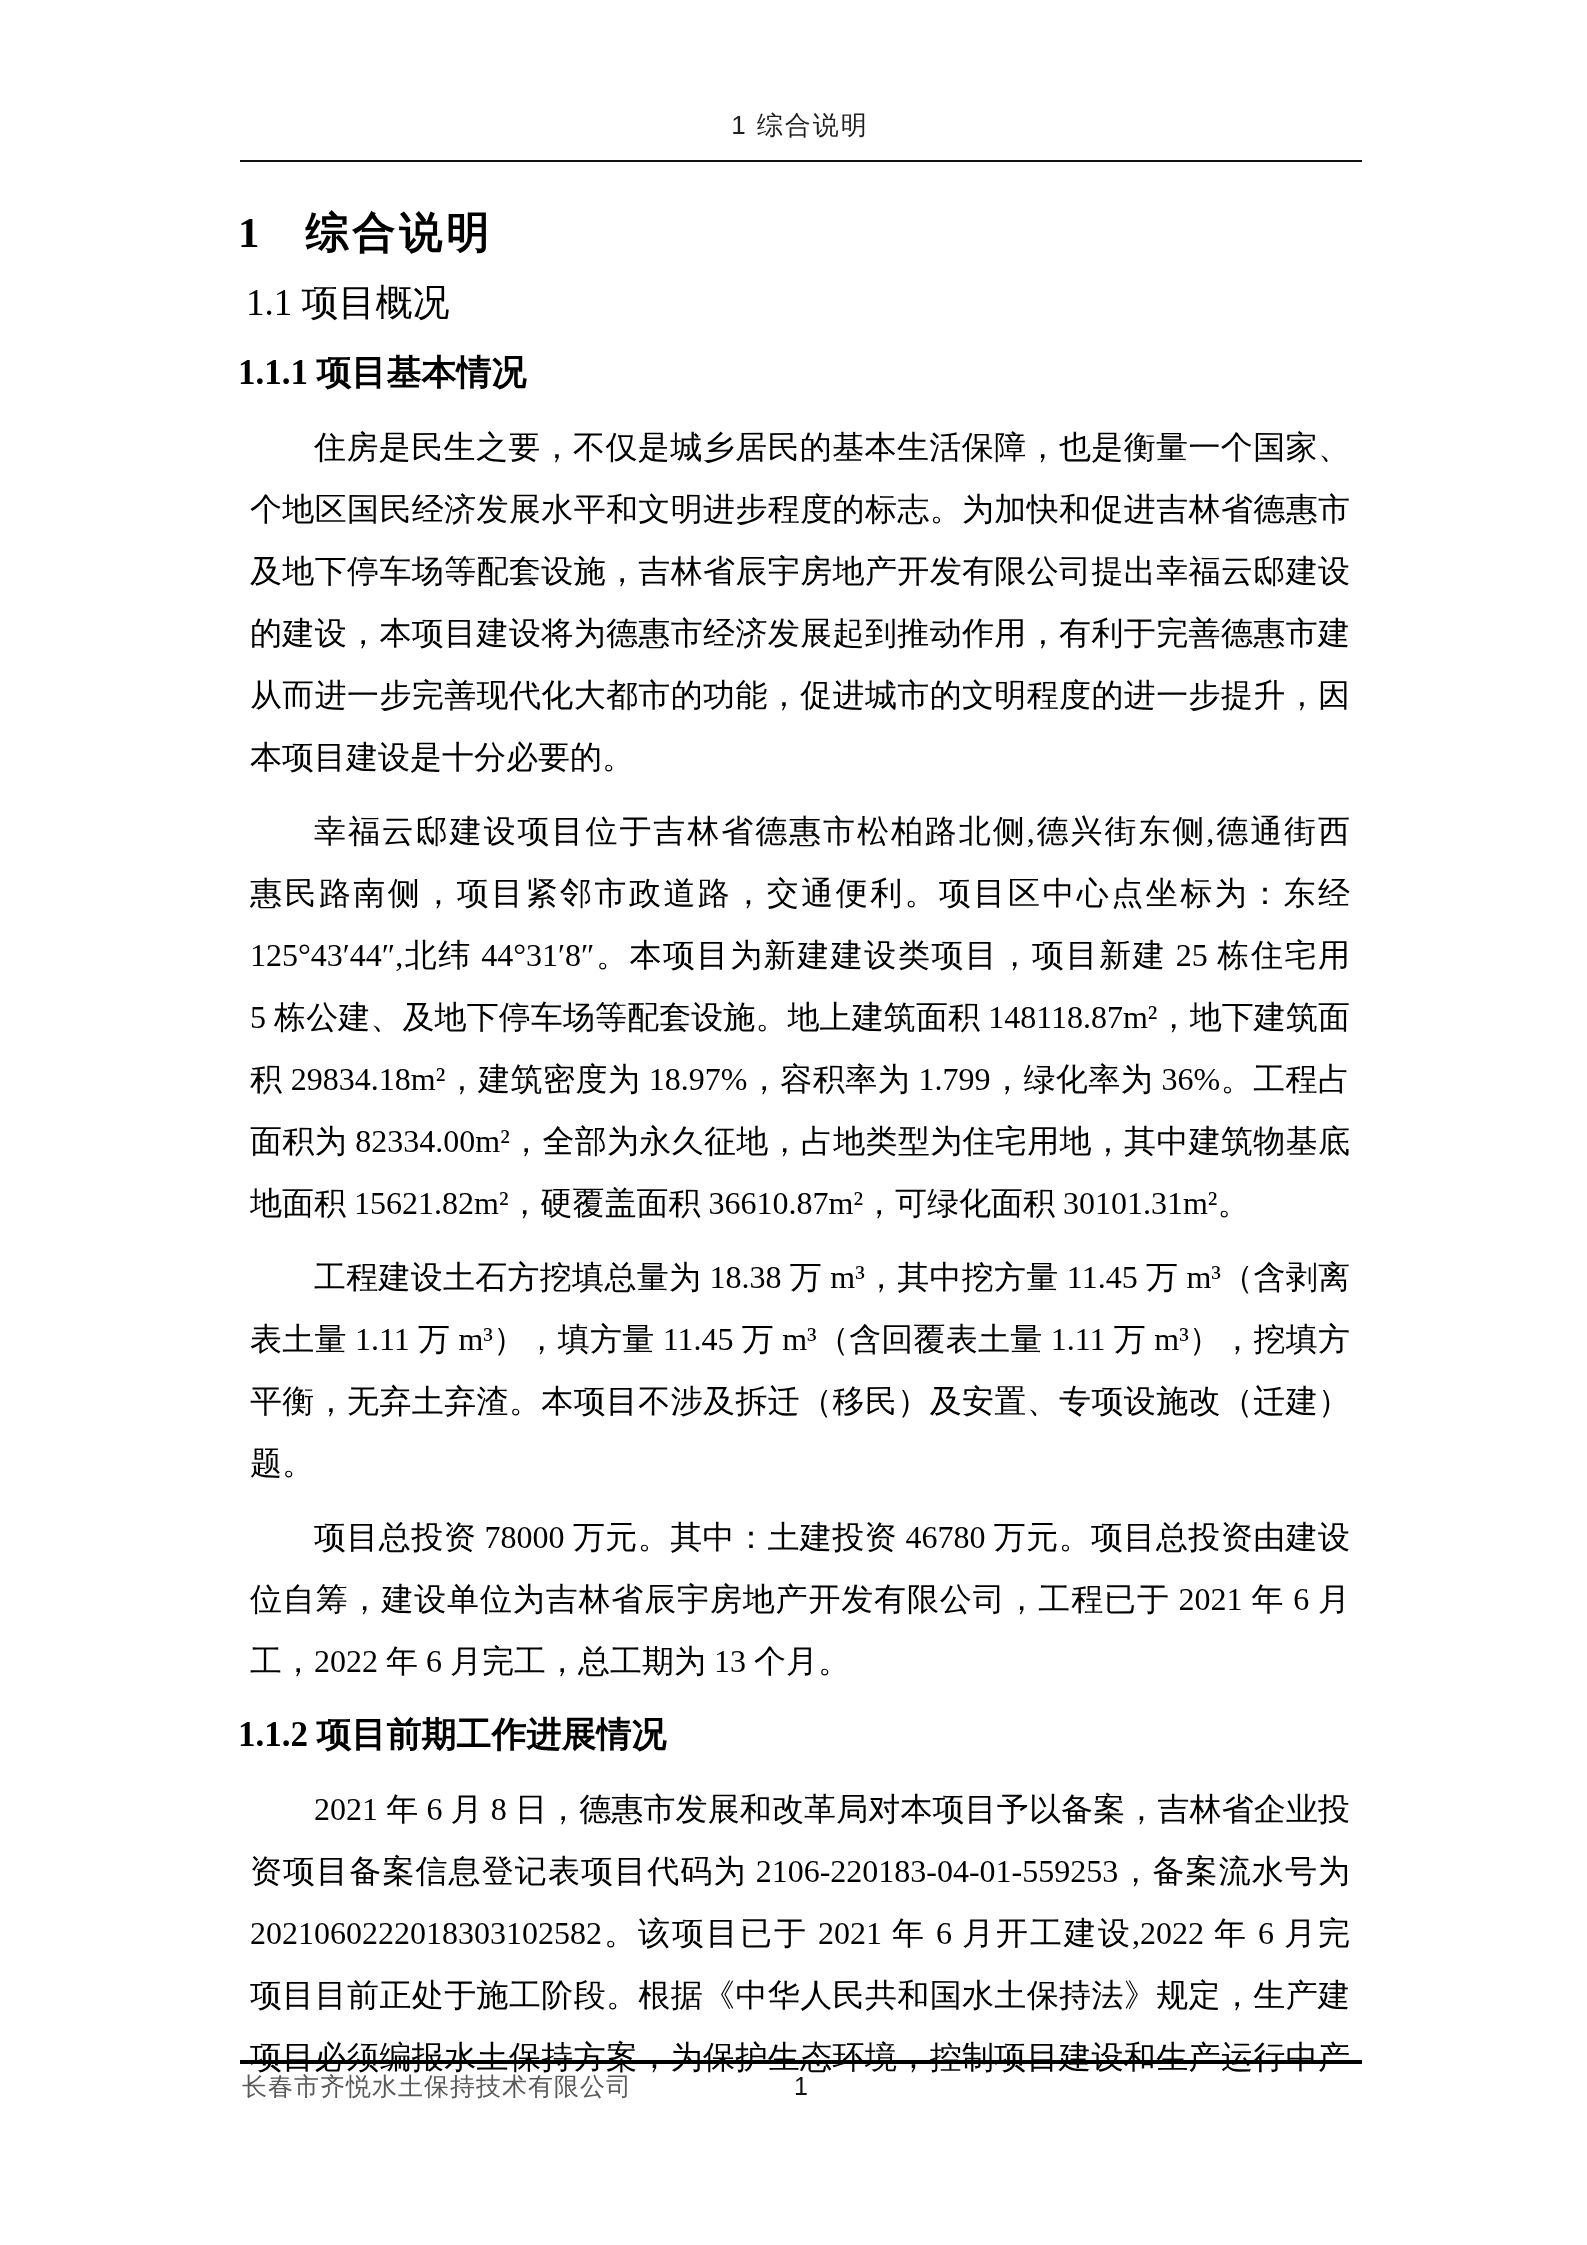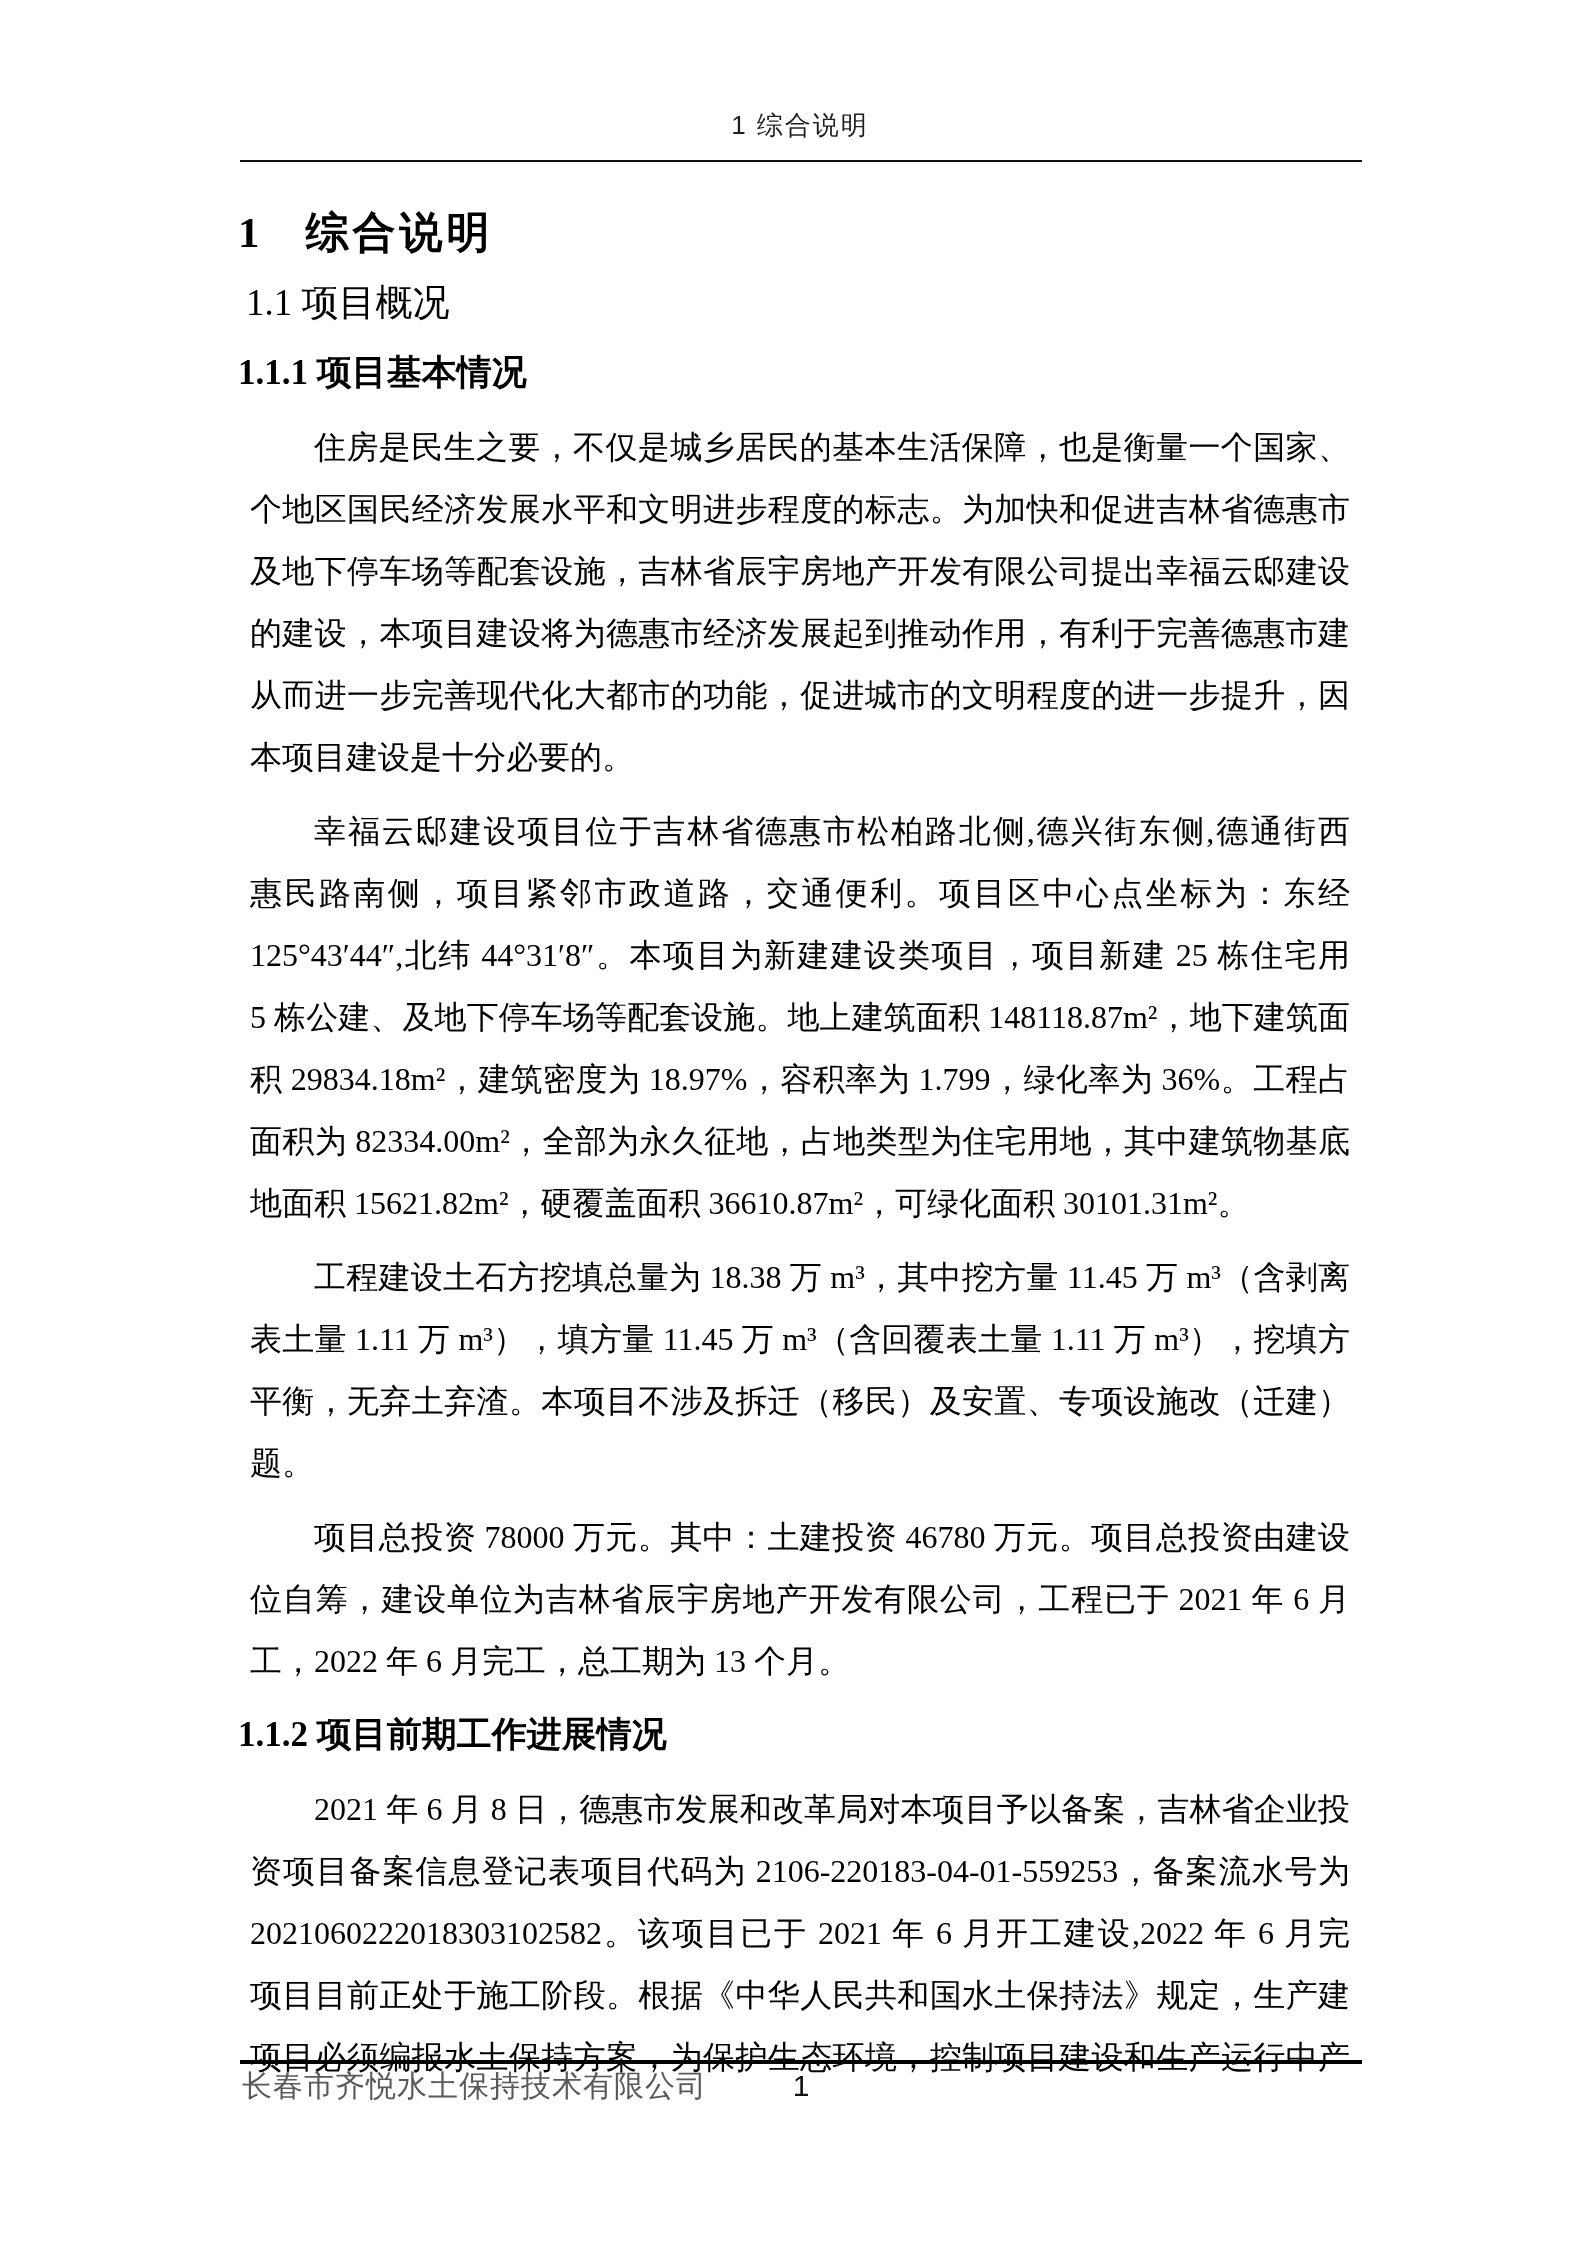"长春市齐悦水土保持技术有限公司" .footer { font-size: 30px -> 25px }
